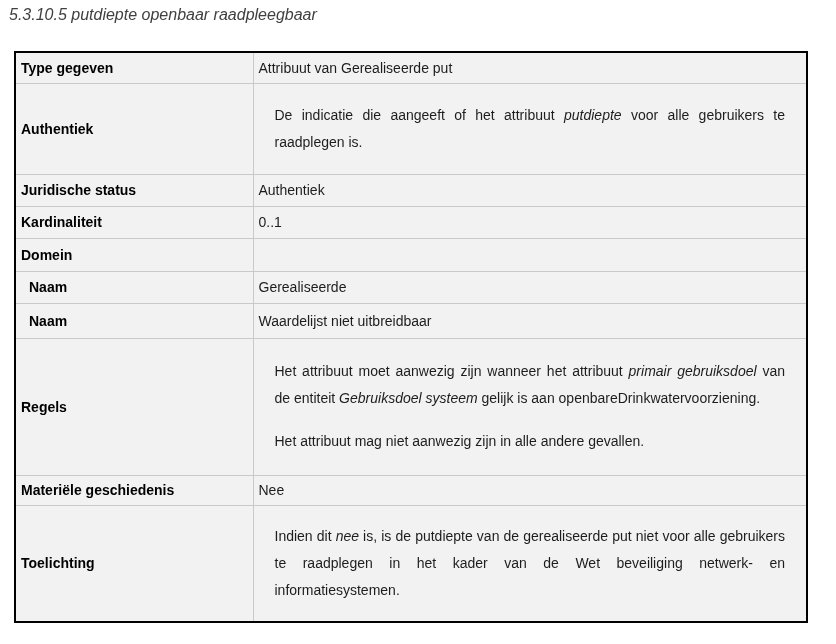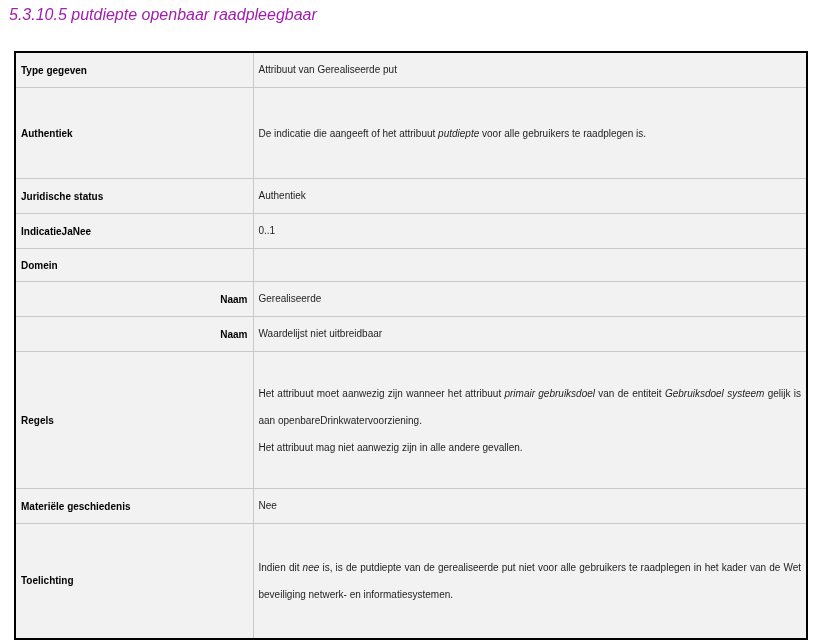"5.3.10.5 putdiepte openbaar" .section-heading { color: #a21caf -> #404040 }
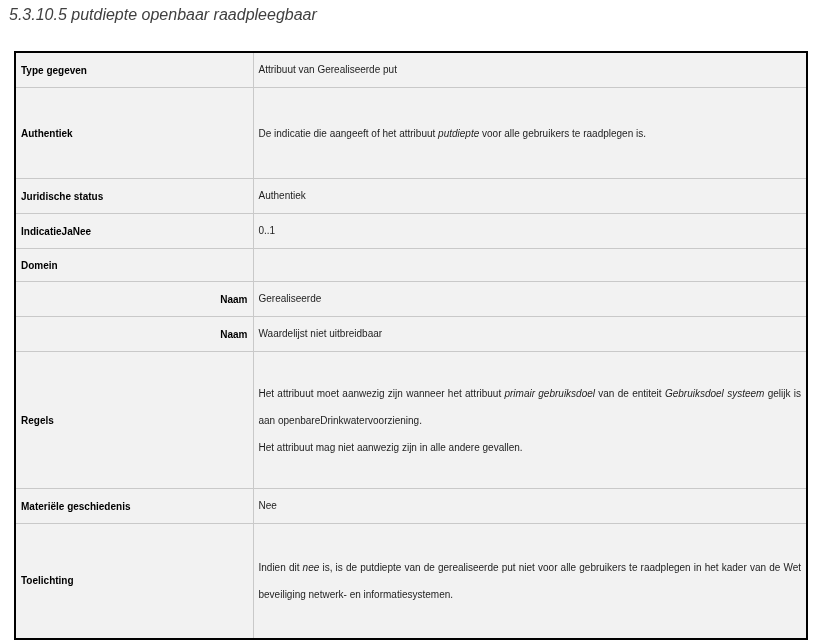"Type gegeven" table.spec td { font-size: 10px -> 14px; padding: 7px 5px -> 1px 5px }
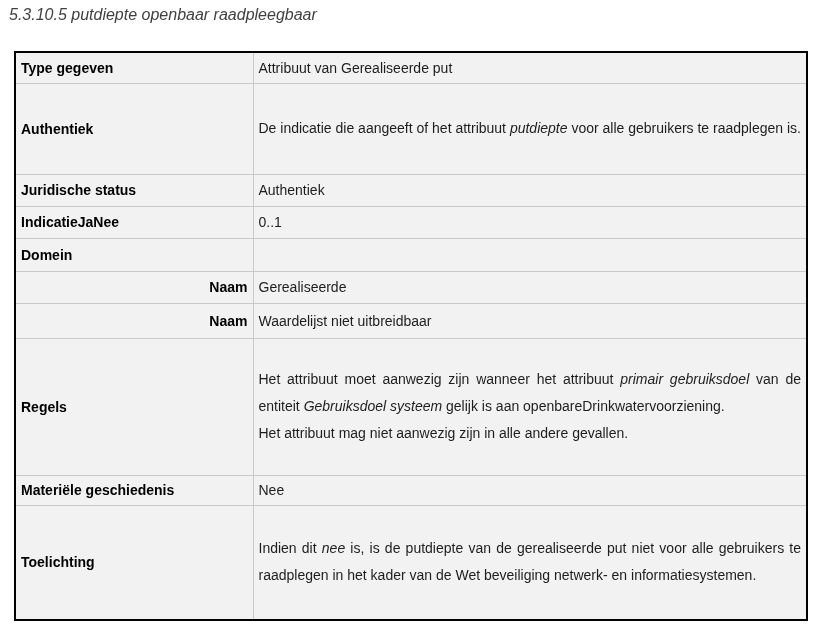"De indicatie die aangeeft of" td.val .para { margin: 0 -> 16px }
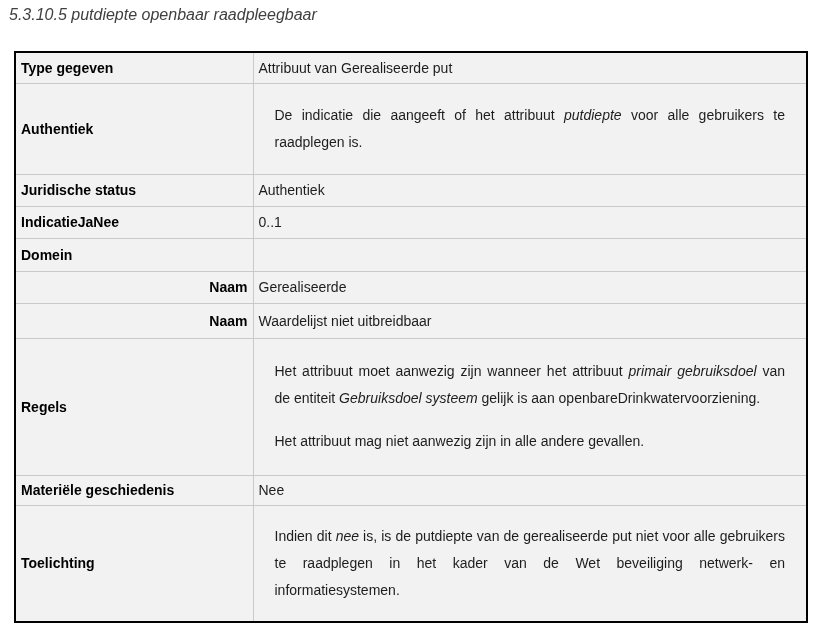"IndicatieJaNee" td.lbl { text: IndicatieJaNee -> Kardinaliteit }
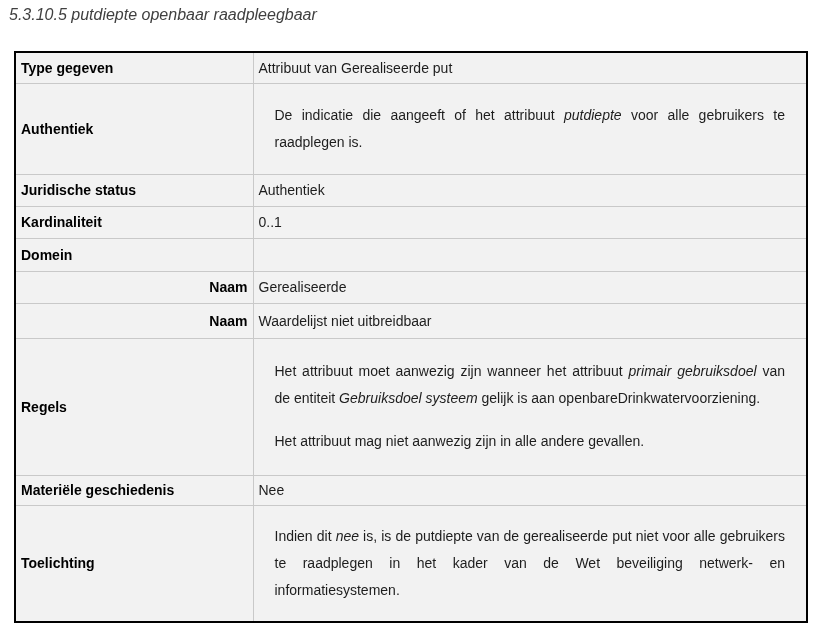"Naam" td.lbl.indent { text-align: right -> none }
